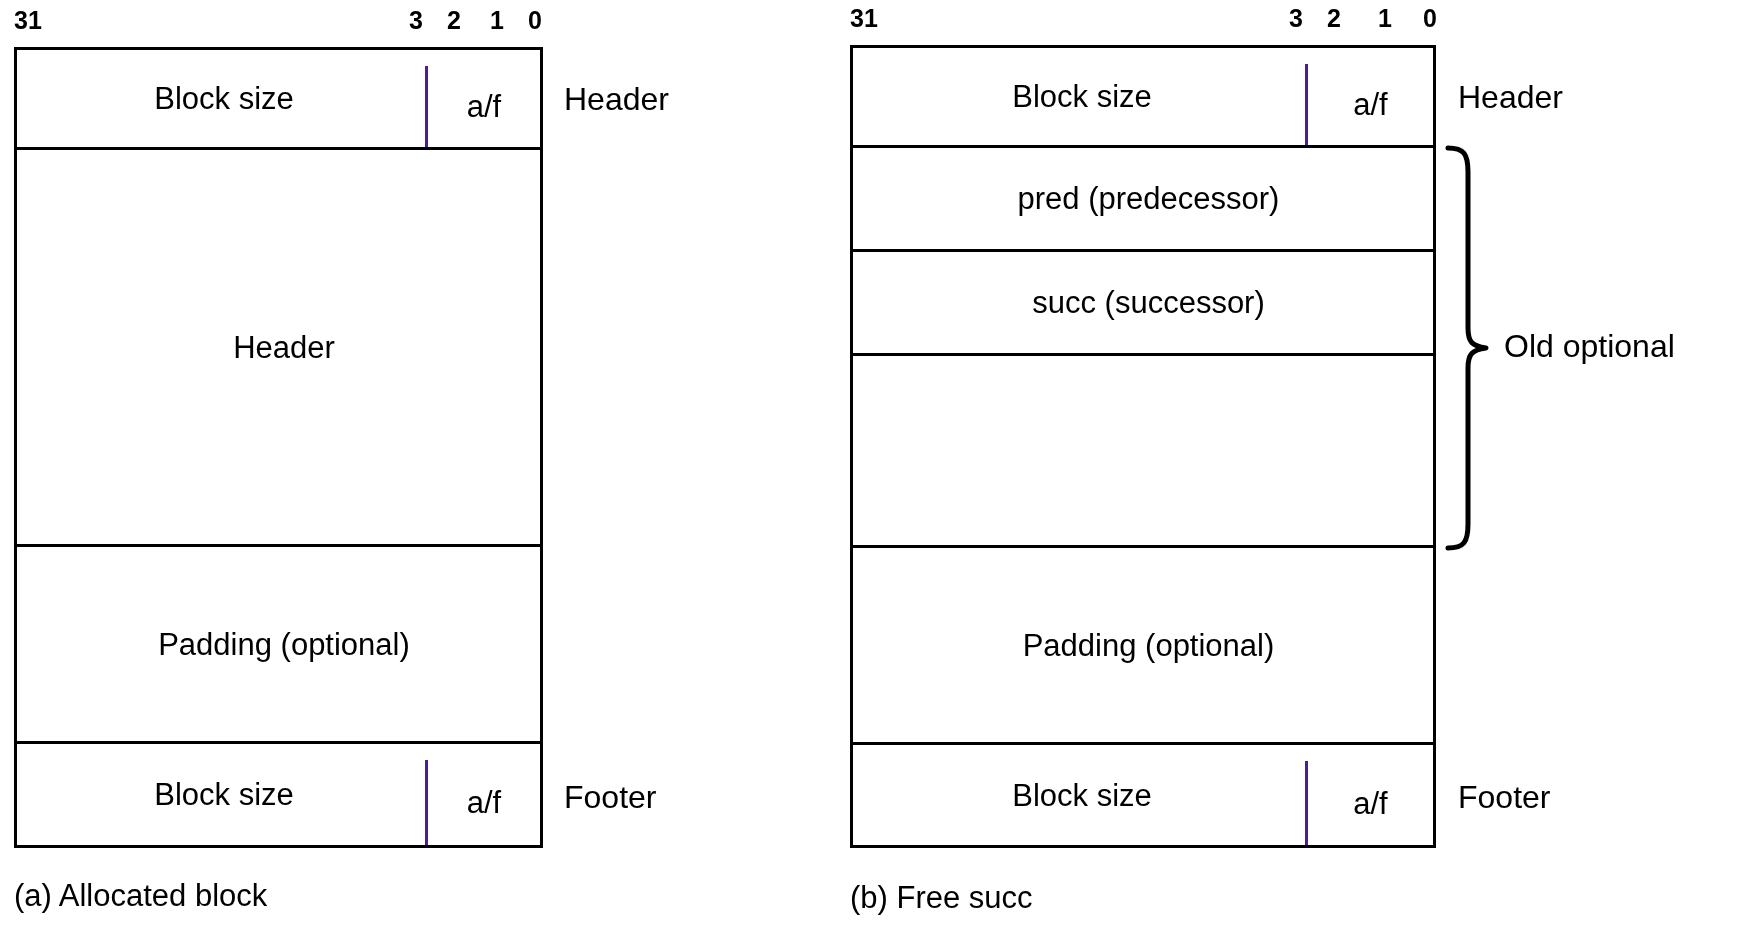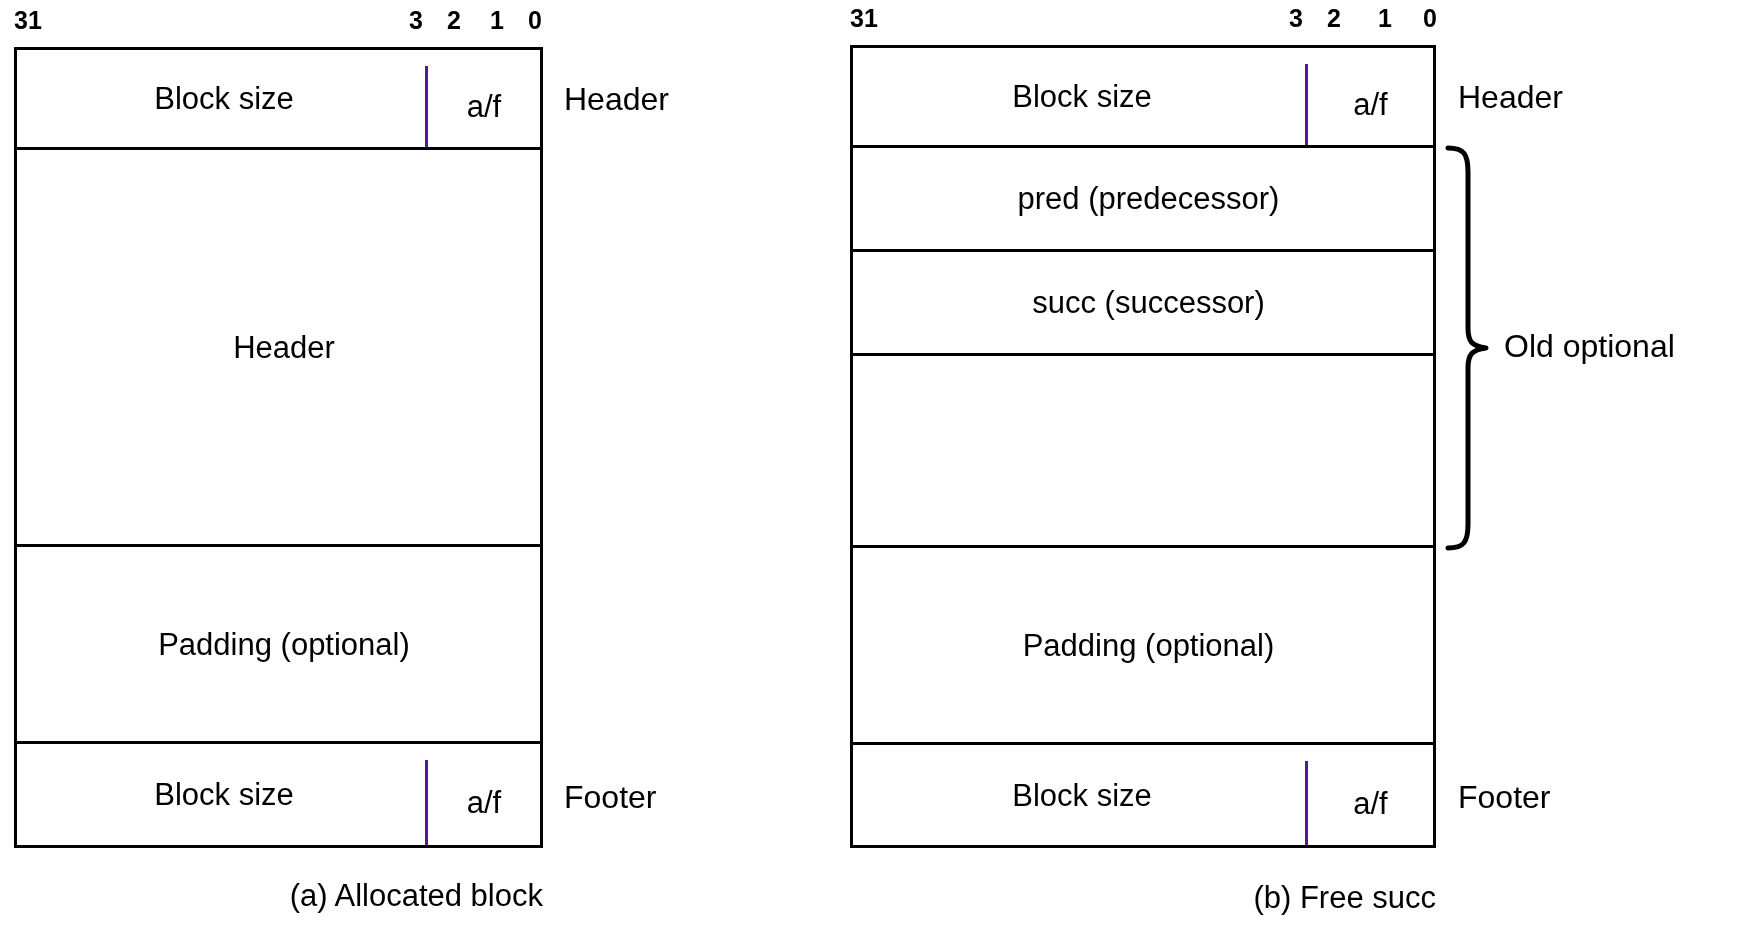"(a) Allocated block" .caption { text-align: right -> left }
